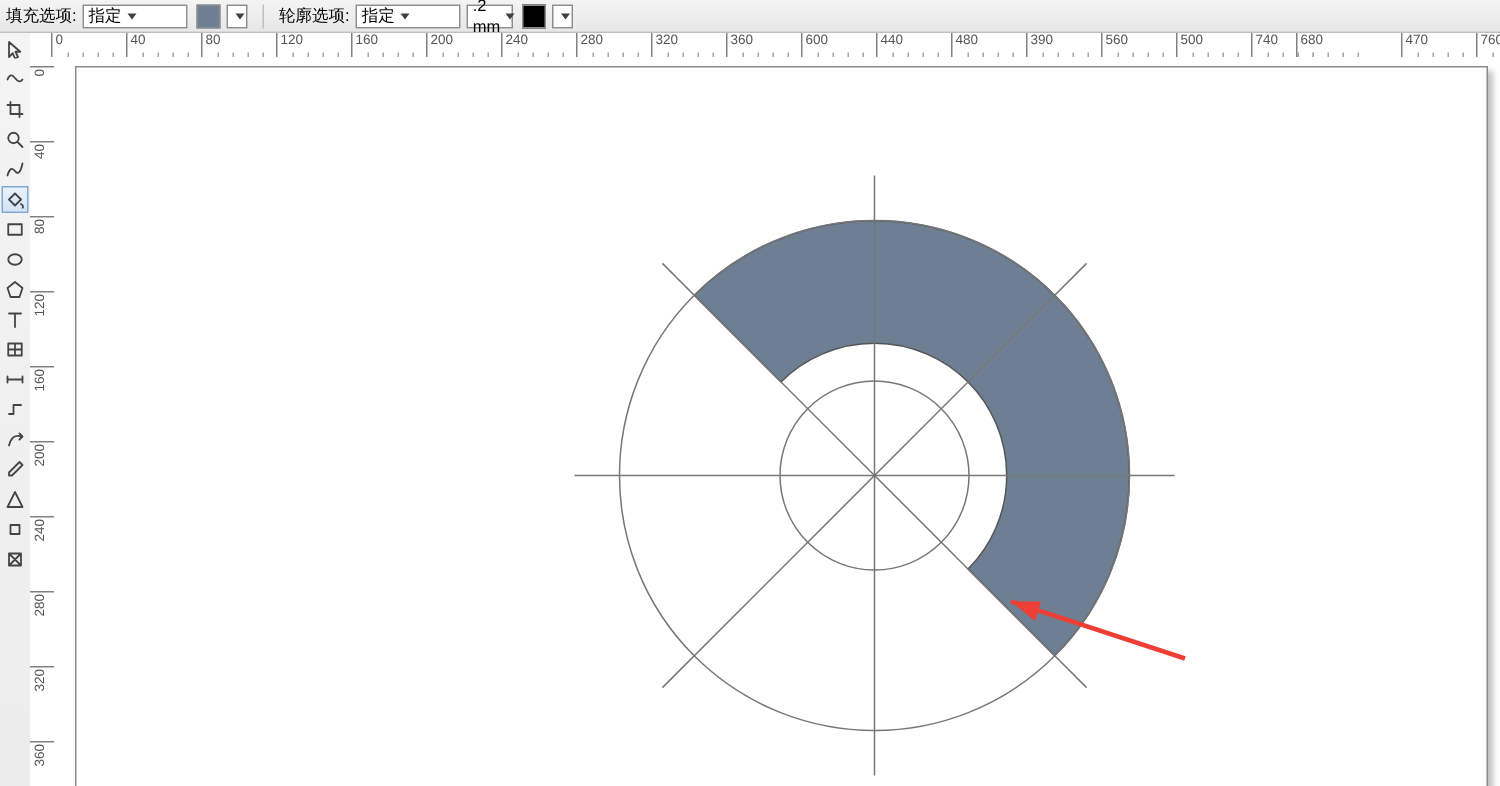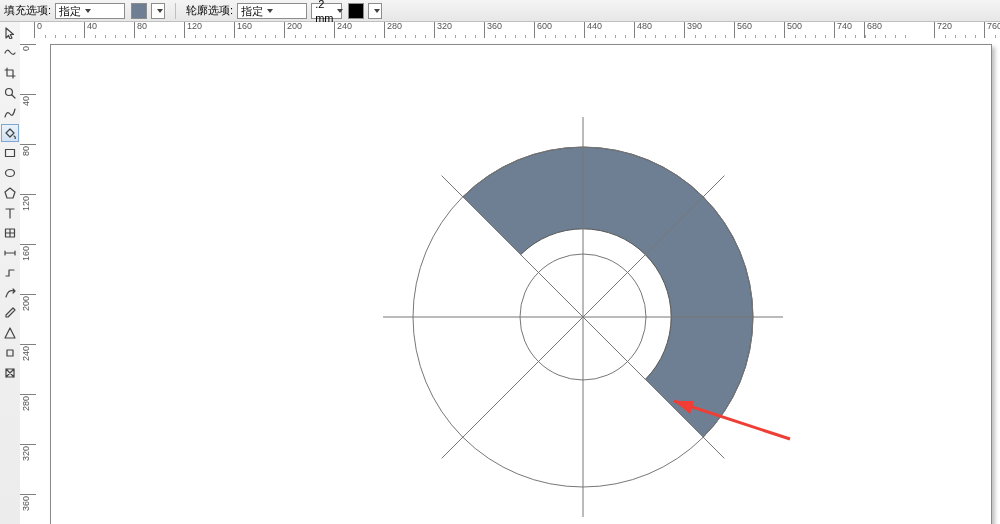"720" span.num { text: 720 -> 470 }
